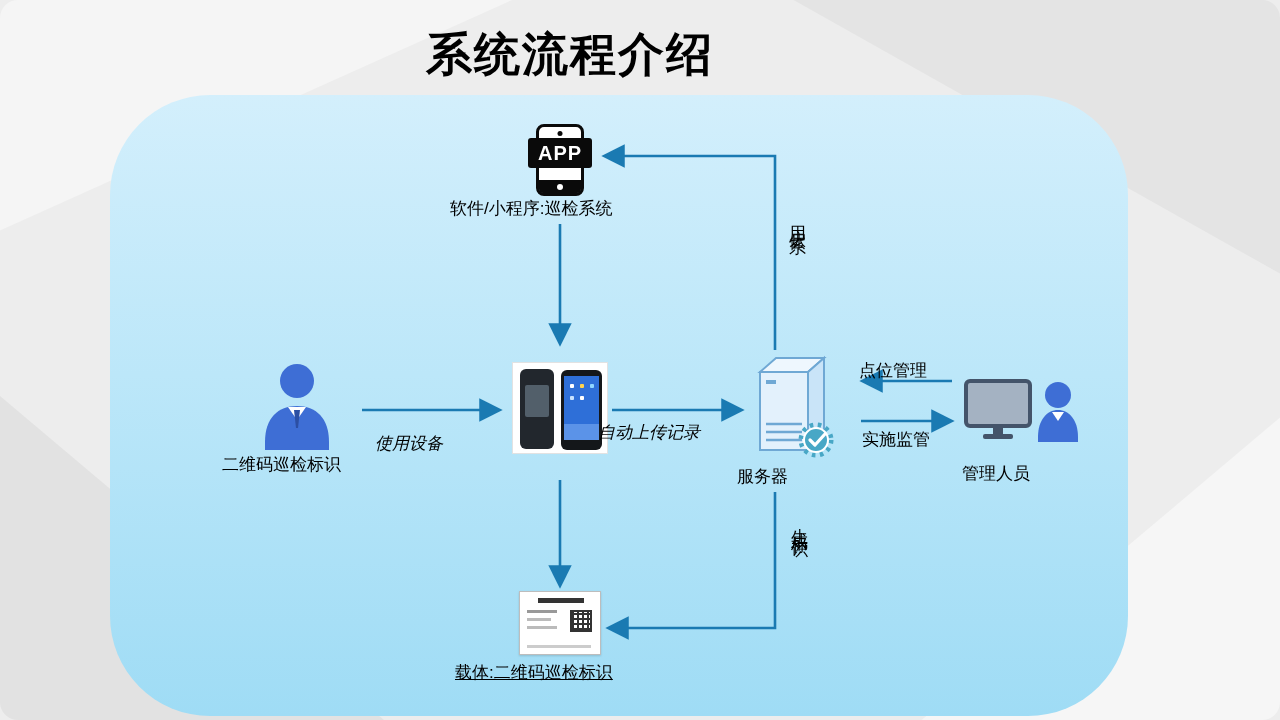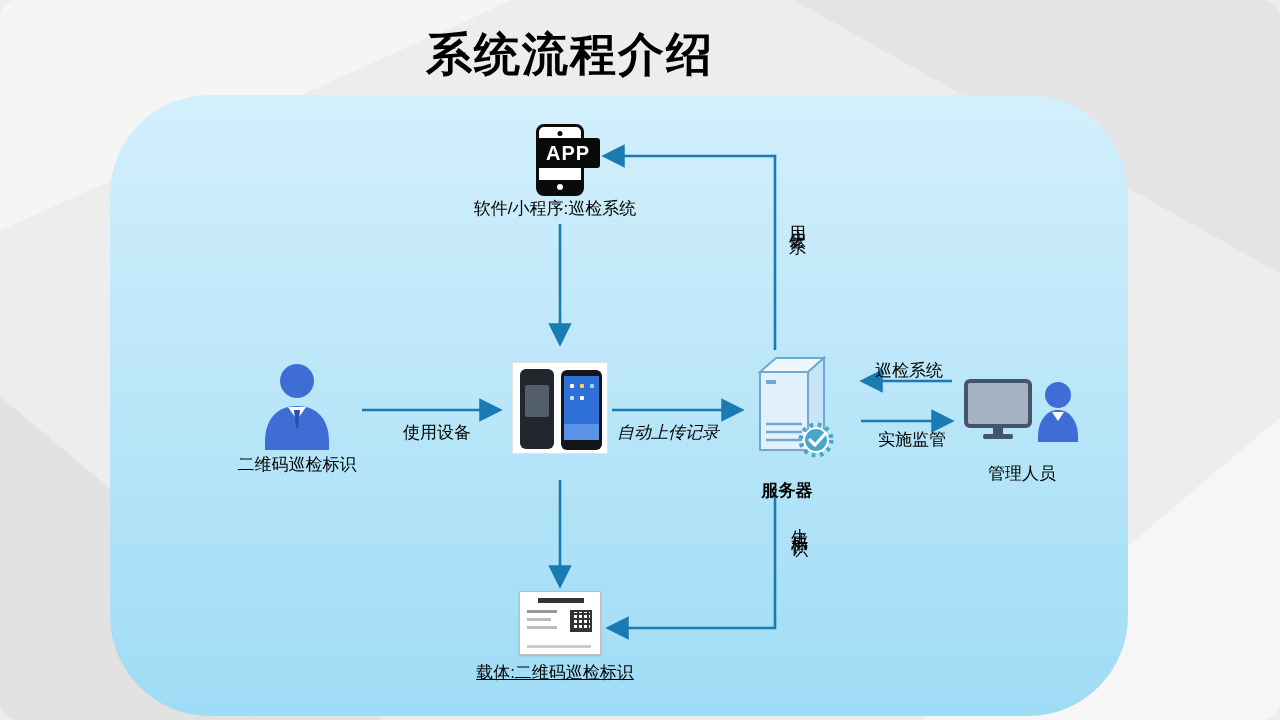"APP" .app-badge { margin-left: 8px -> none }
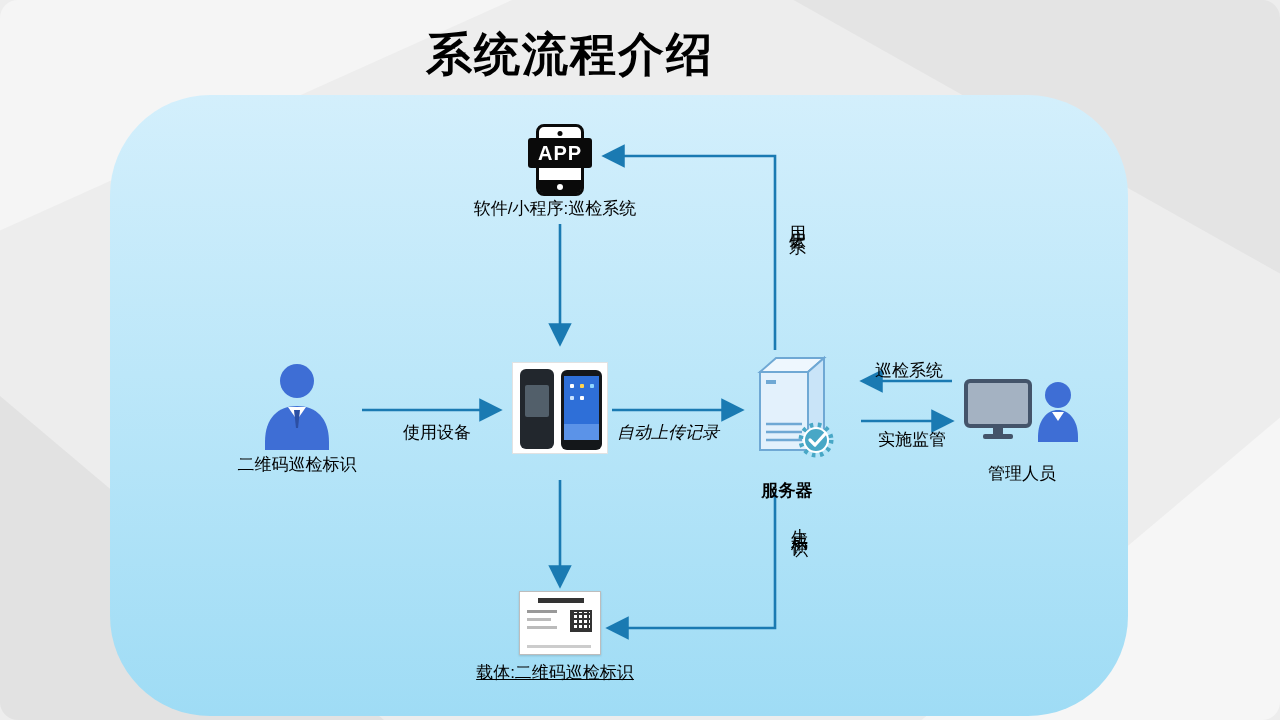"软件/小程序:巡检系统" .label { text-align: center -> left }
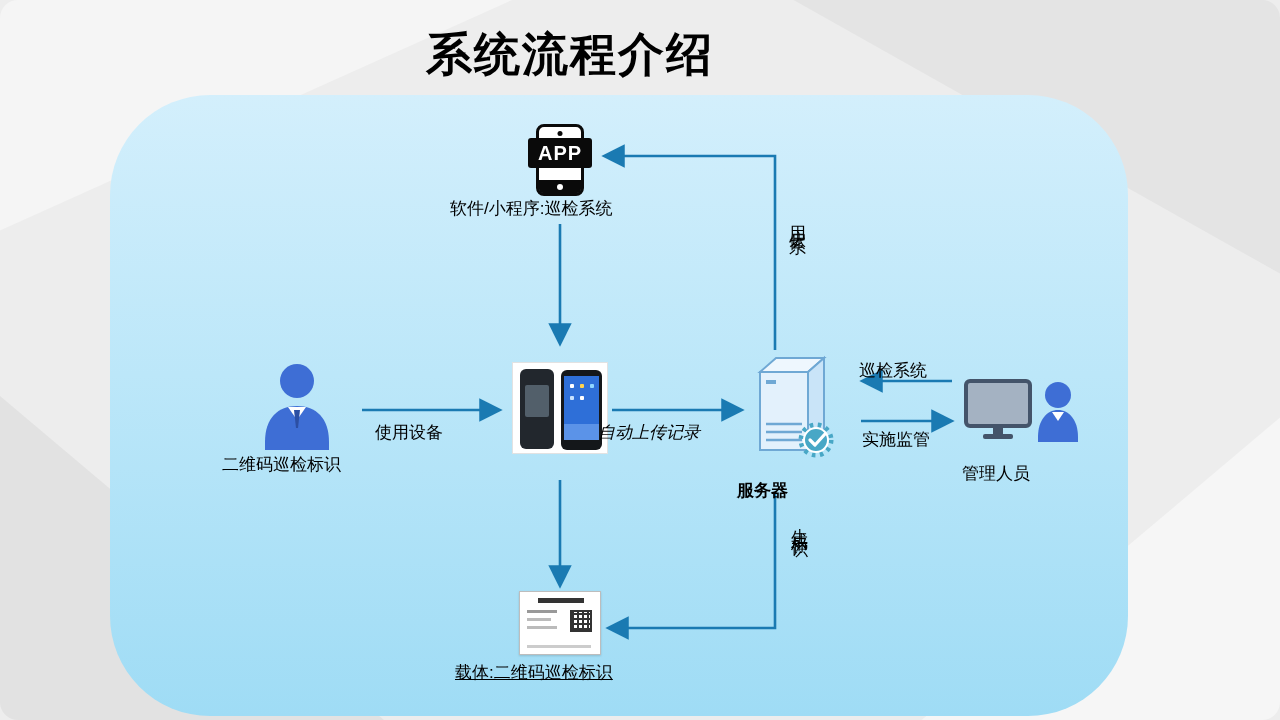"巡检系统" div.label { text: 巡检系统 -> 点位管理 }
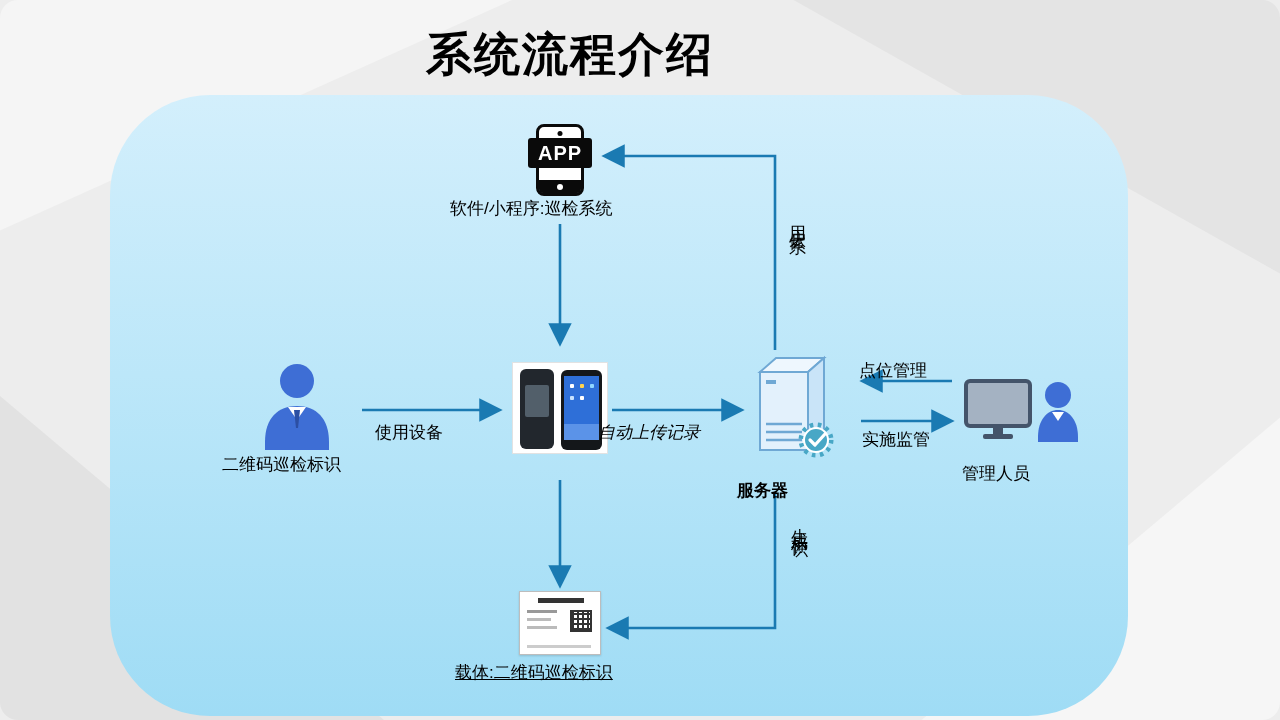"使用设备" div.label { font-style: none -> italic; top: 421px -> 432px }
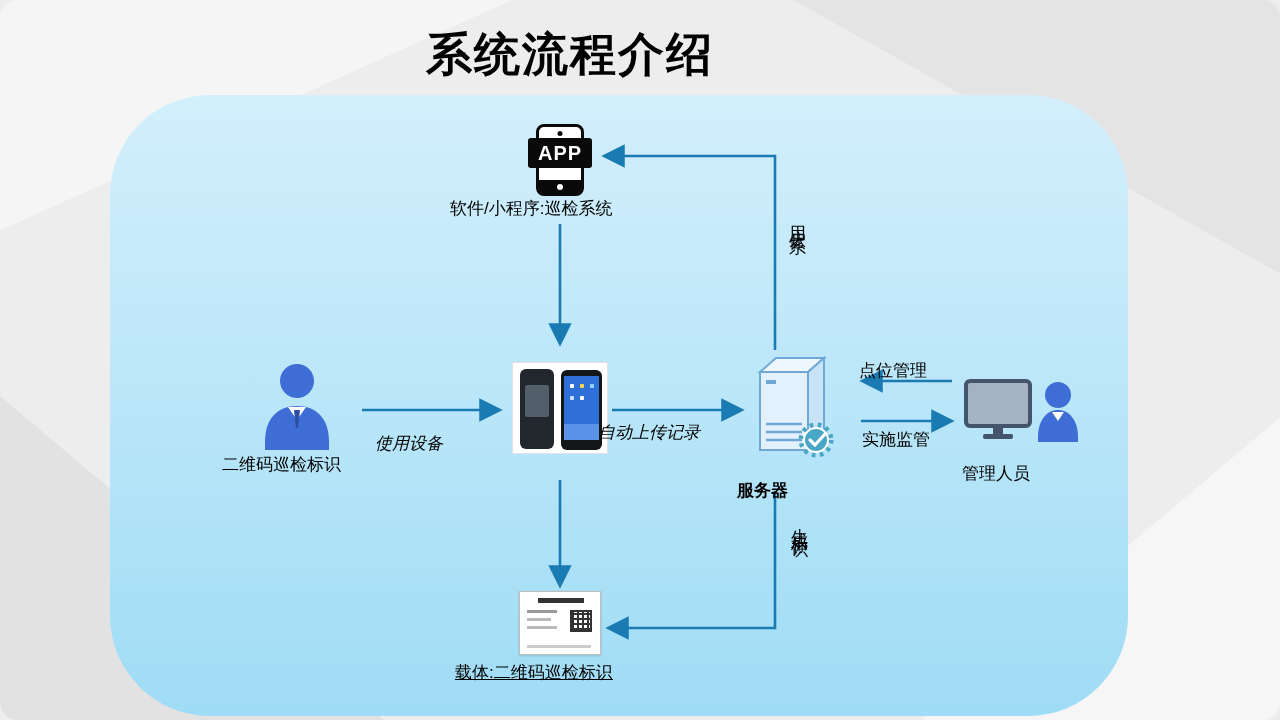"服务器" div.label { font-weight: bold -> none; top: 479px -> 465px }
